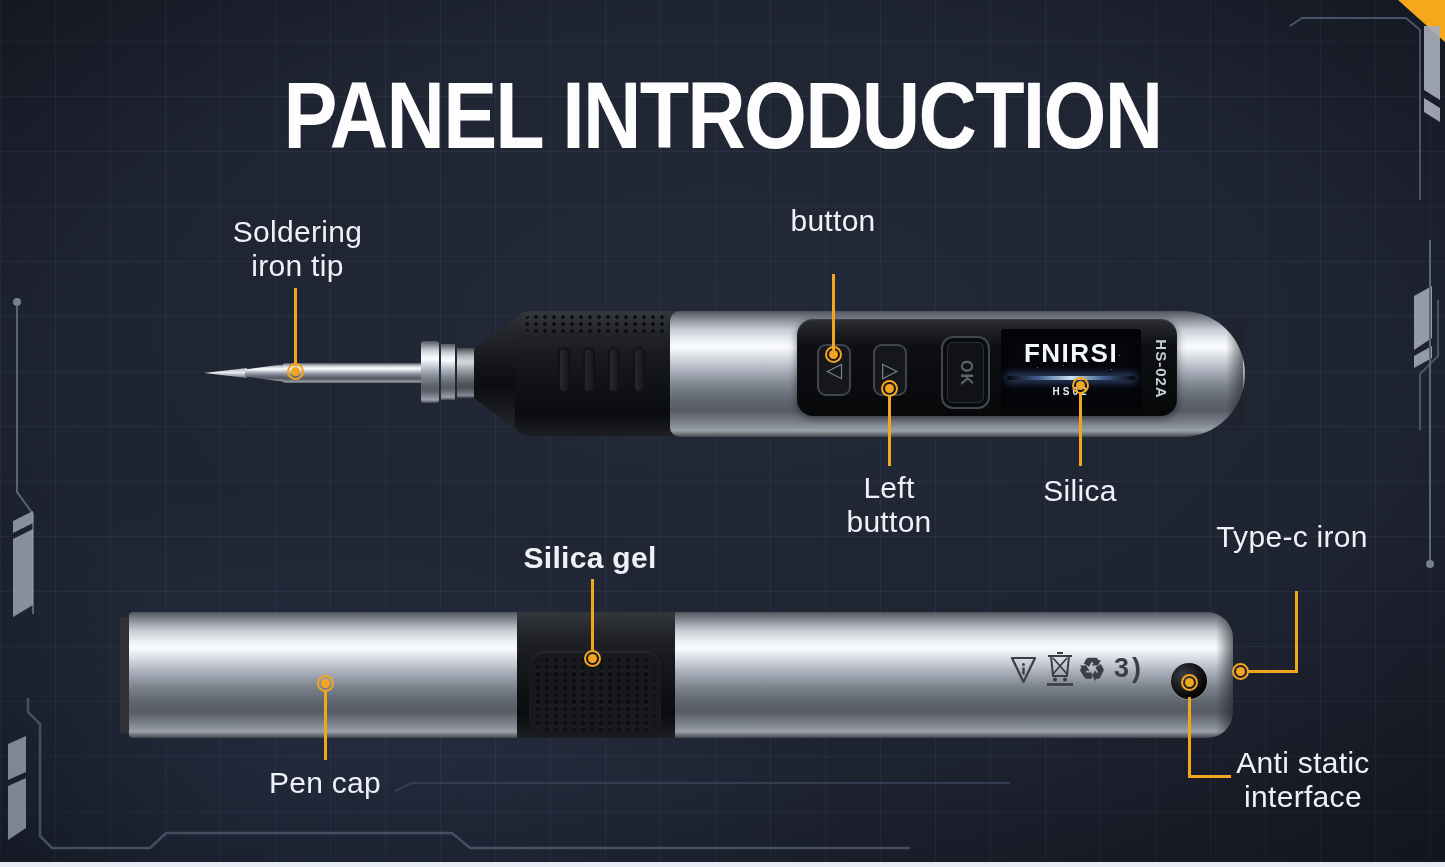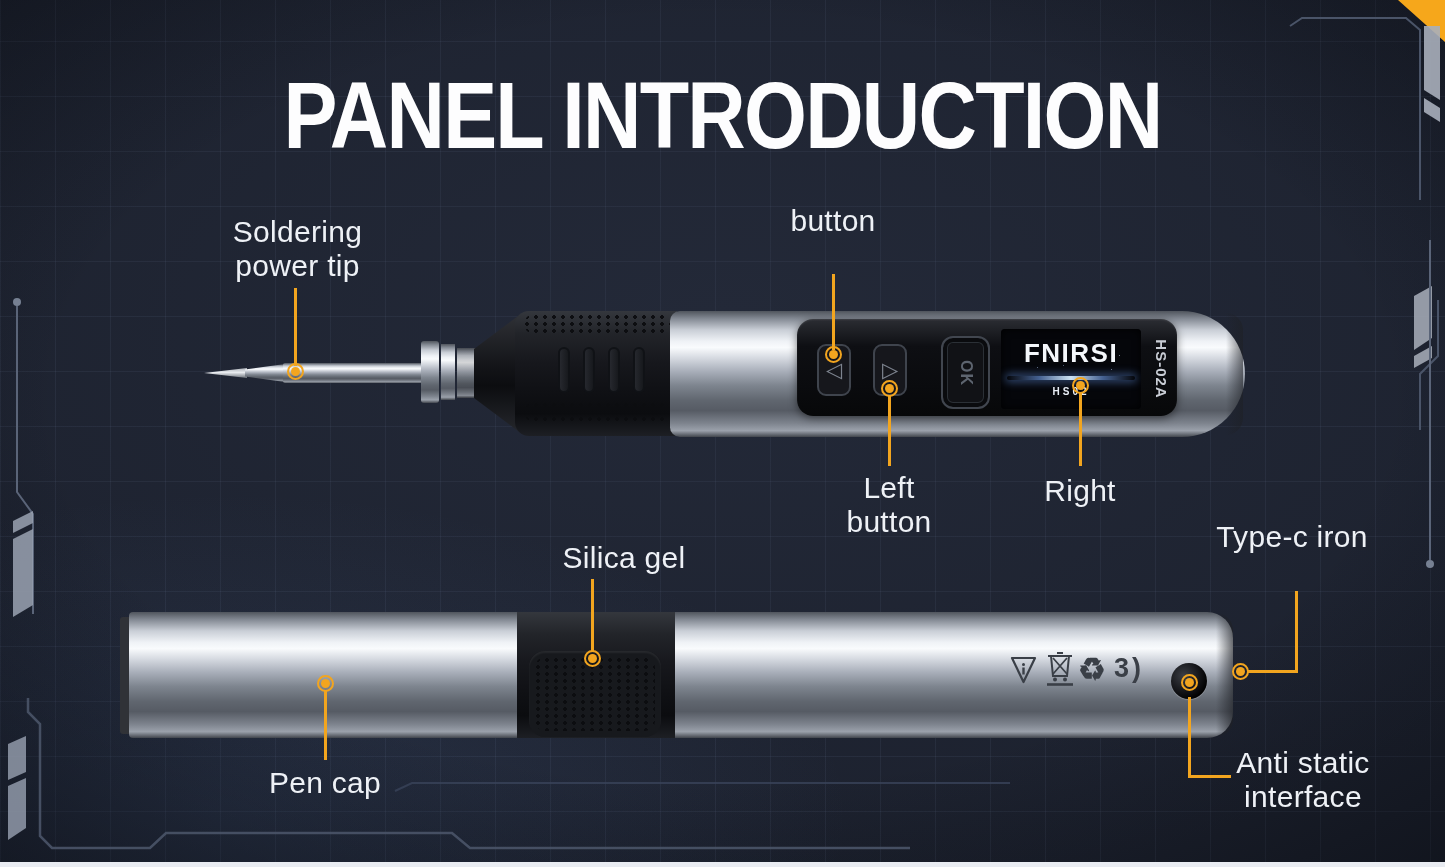"power tip" span { text: power -> iron }
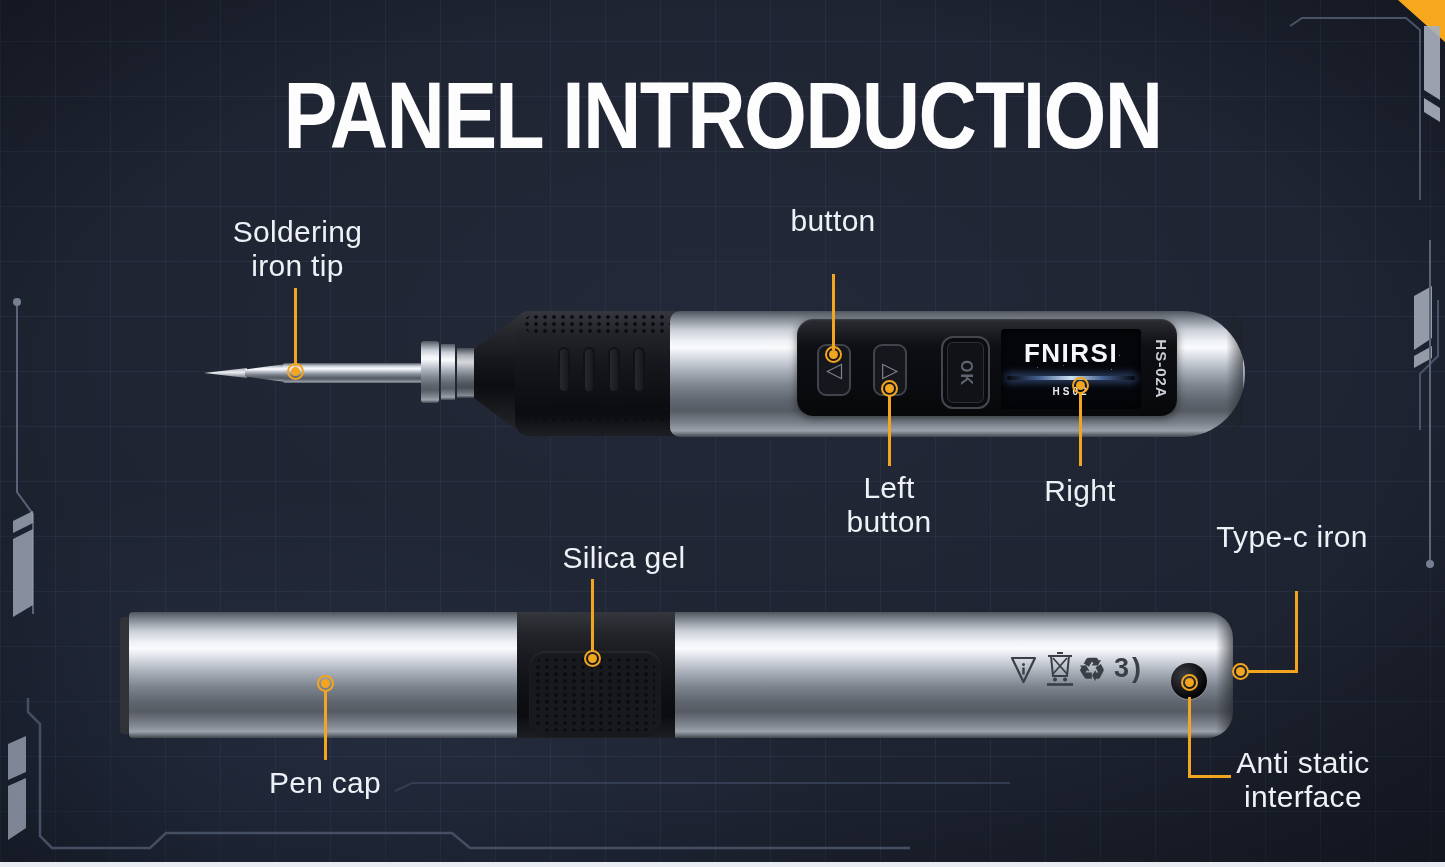"Right" span { text: Right -> Silica }
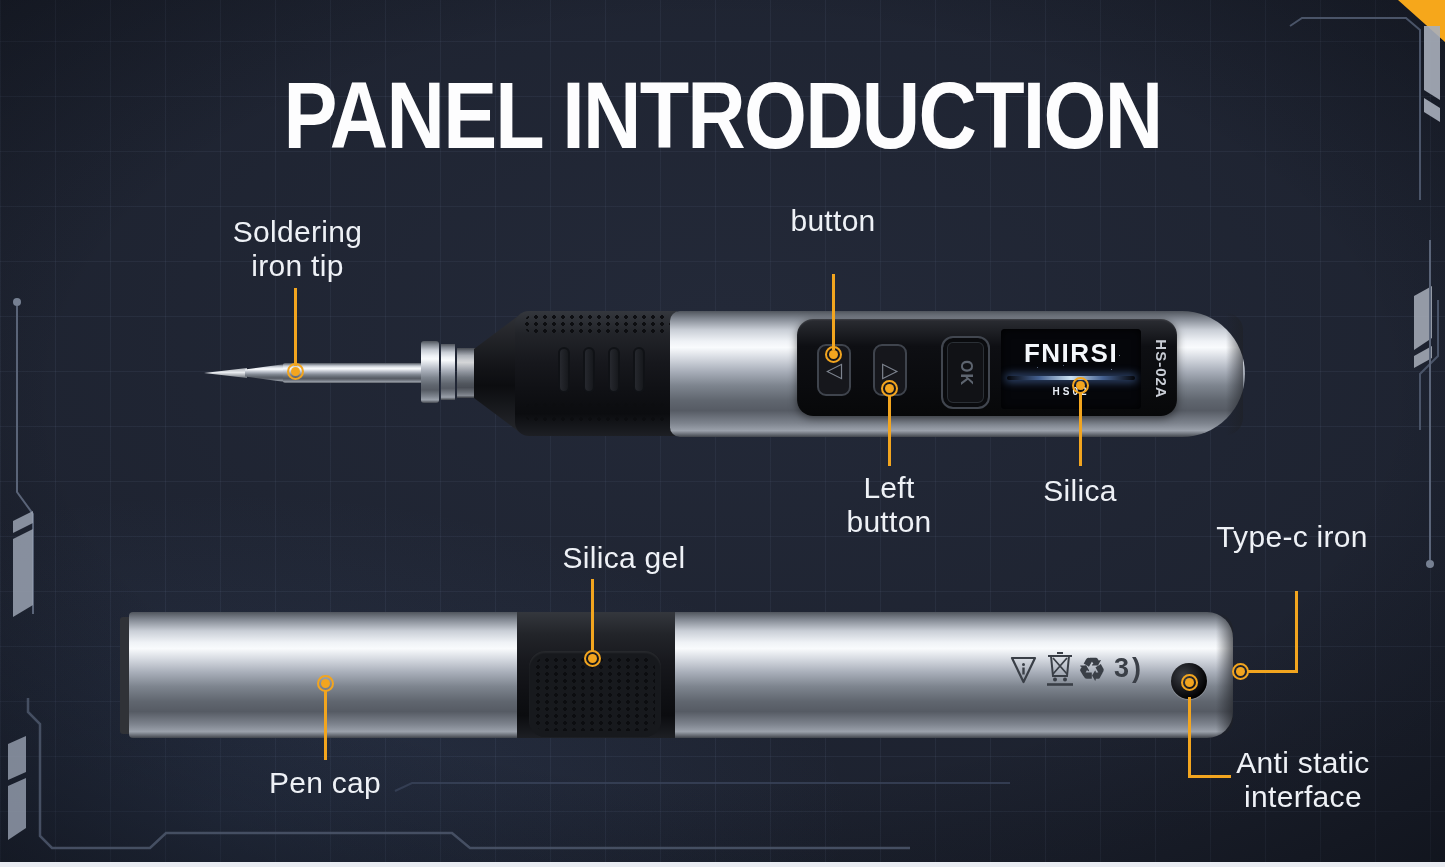"Silica gel" div.lbl { font-weight: none -> bold; left: 524px -> 490px }
